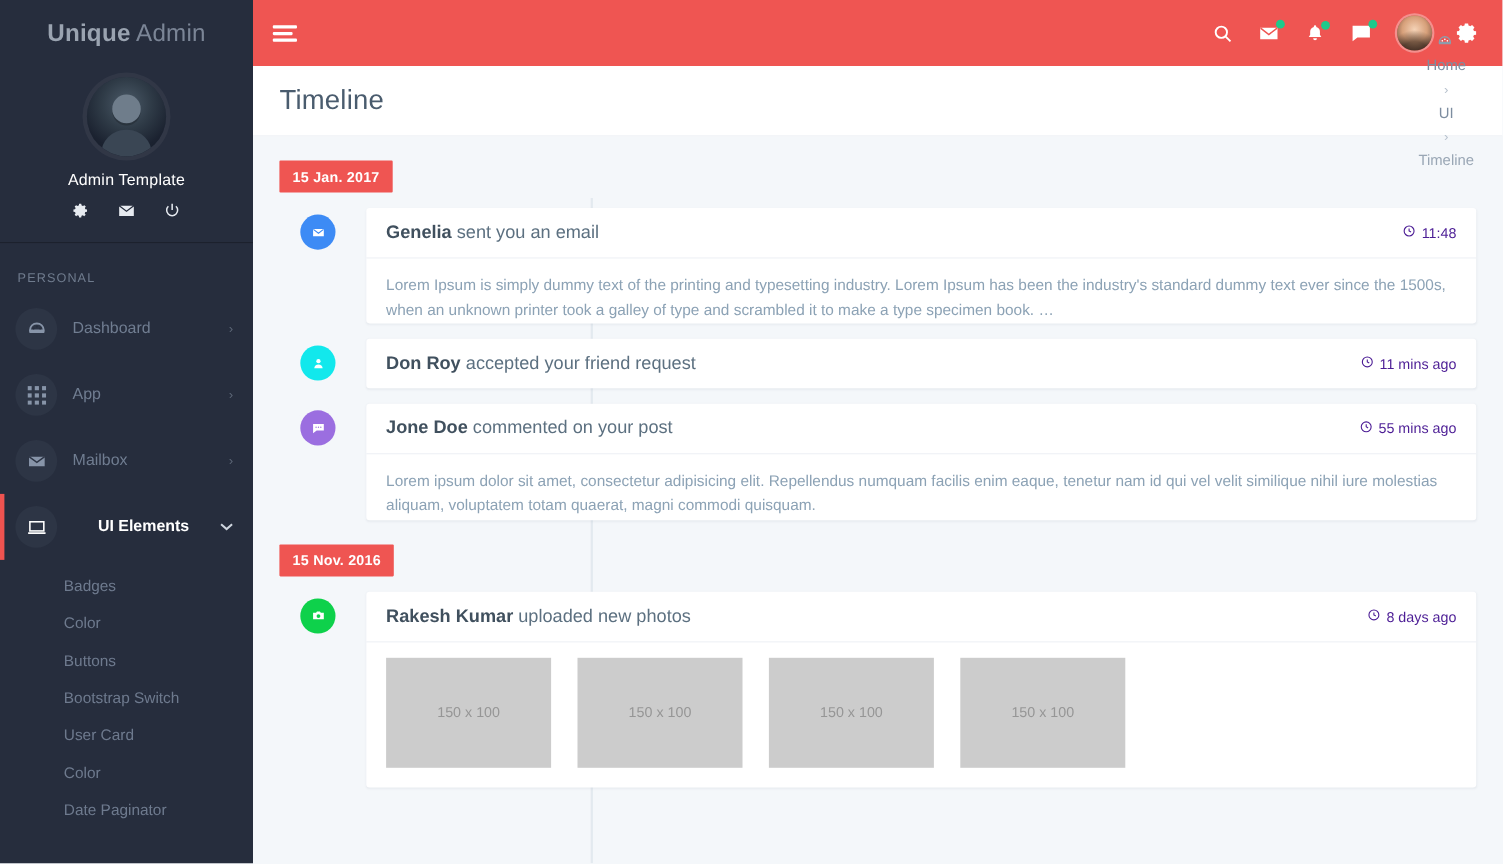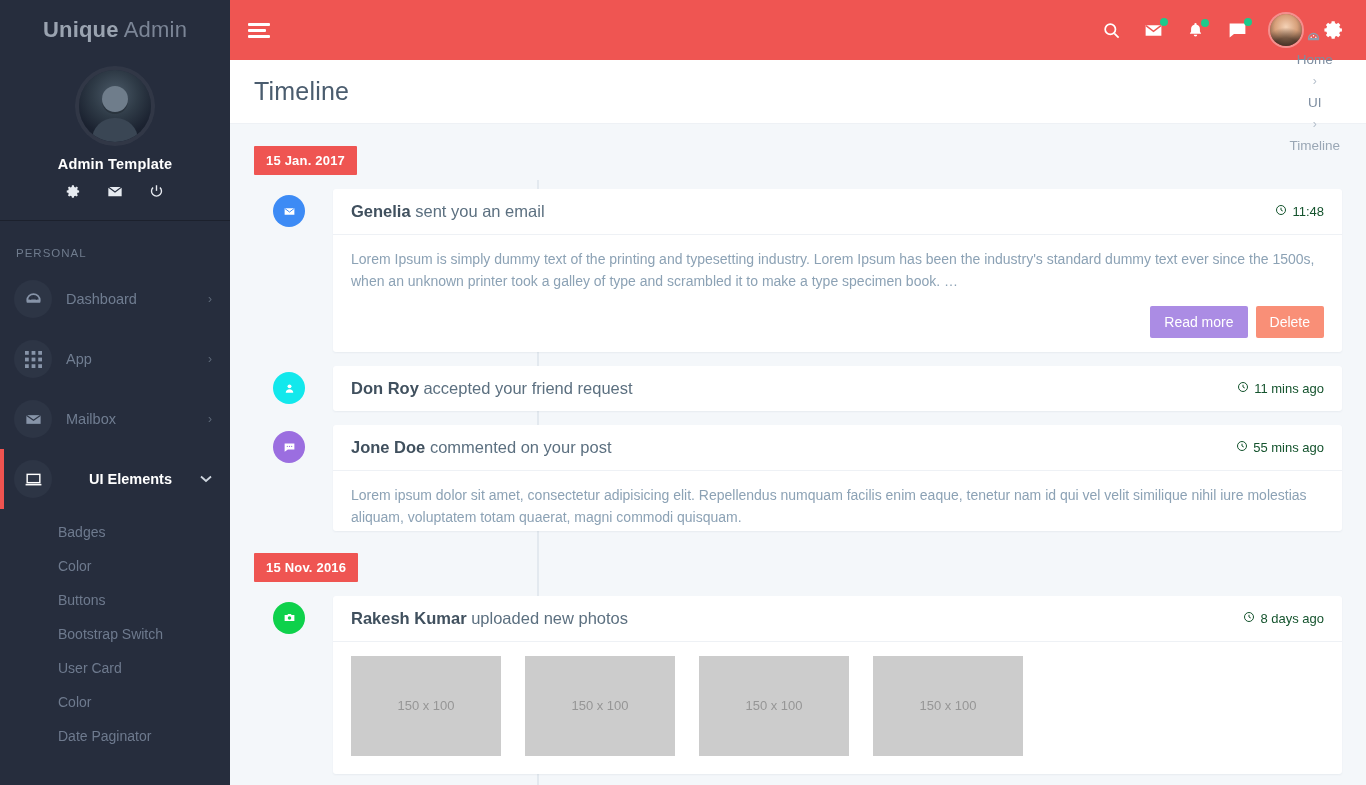"Admin Template" .profile-name { font-weight: bold -> normal }
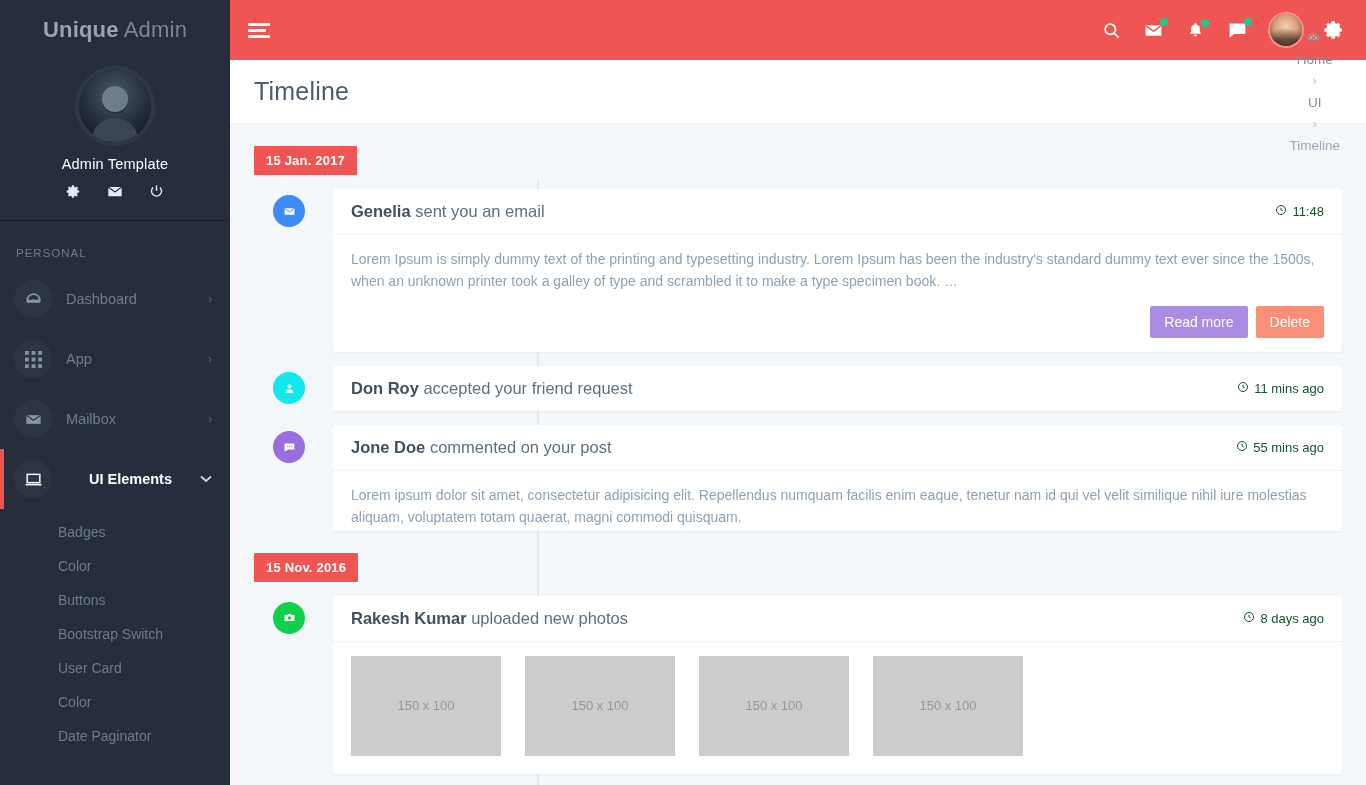"11:48" .tl-time { color: #14532d -> #4c1d95 }
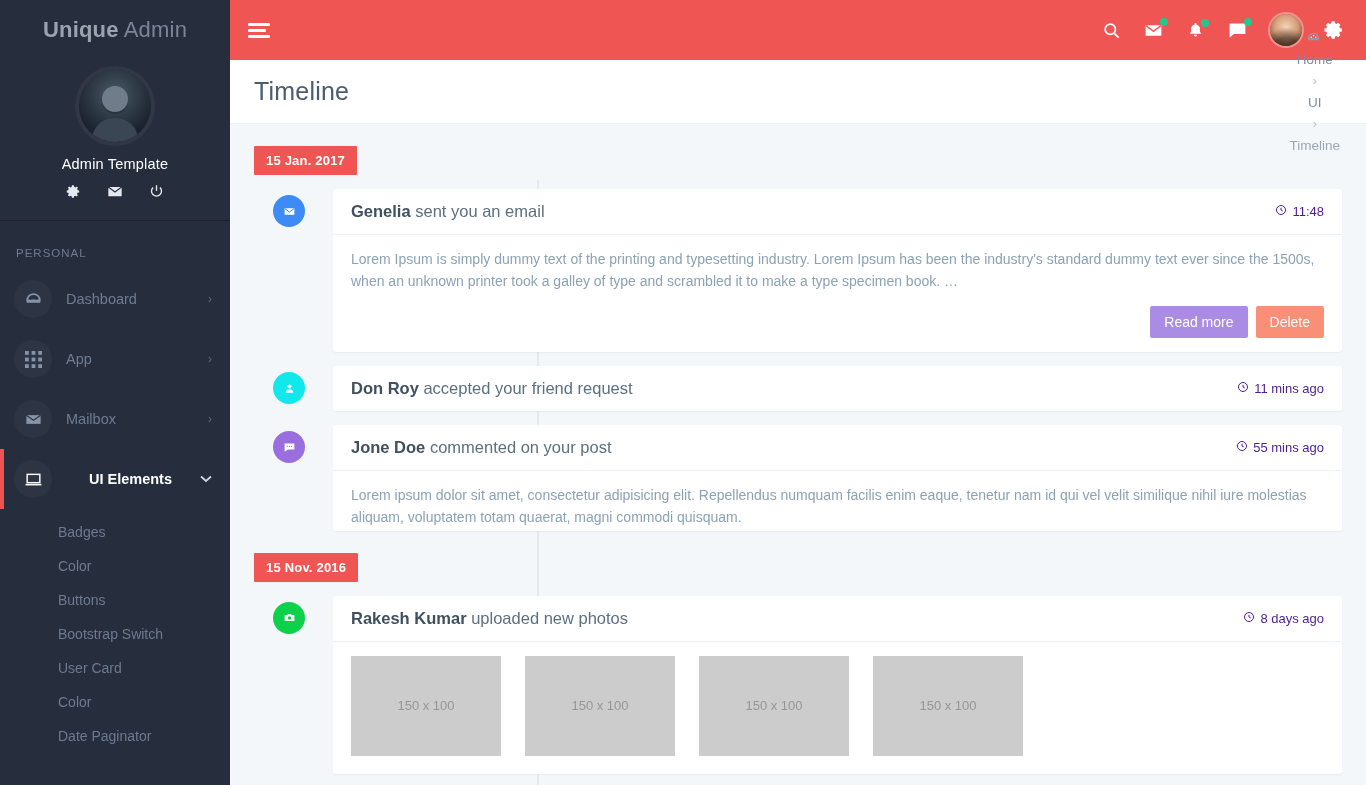"Read more" div.tl-foot { html: <div> <button>Read more</button> <button>Delete</button> </div> -> none }
